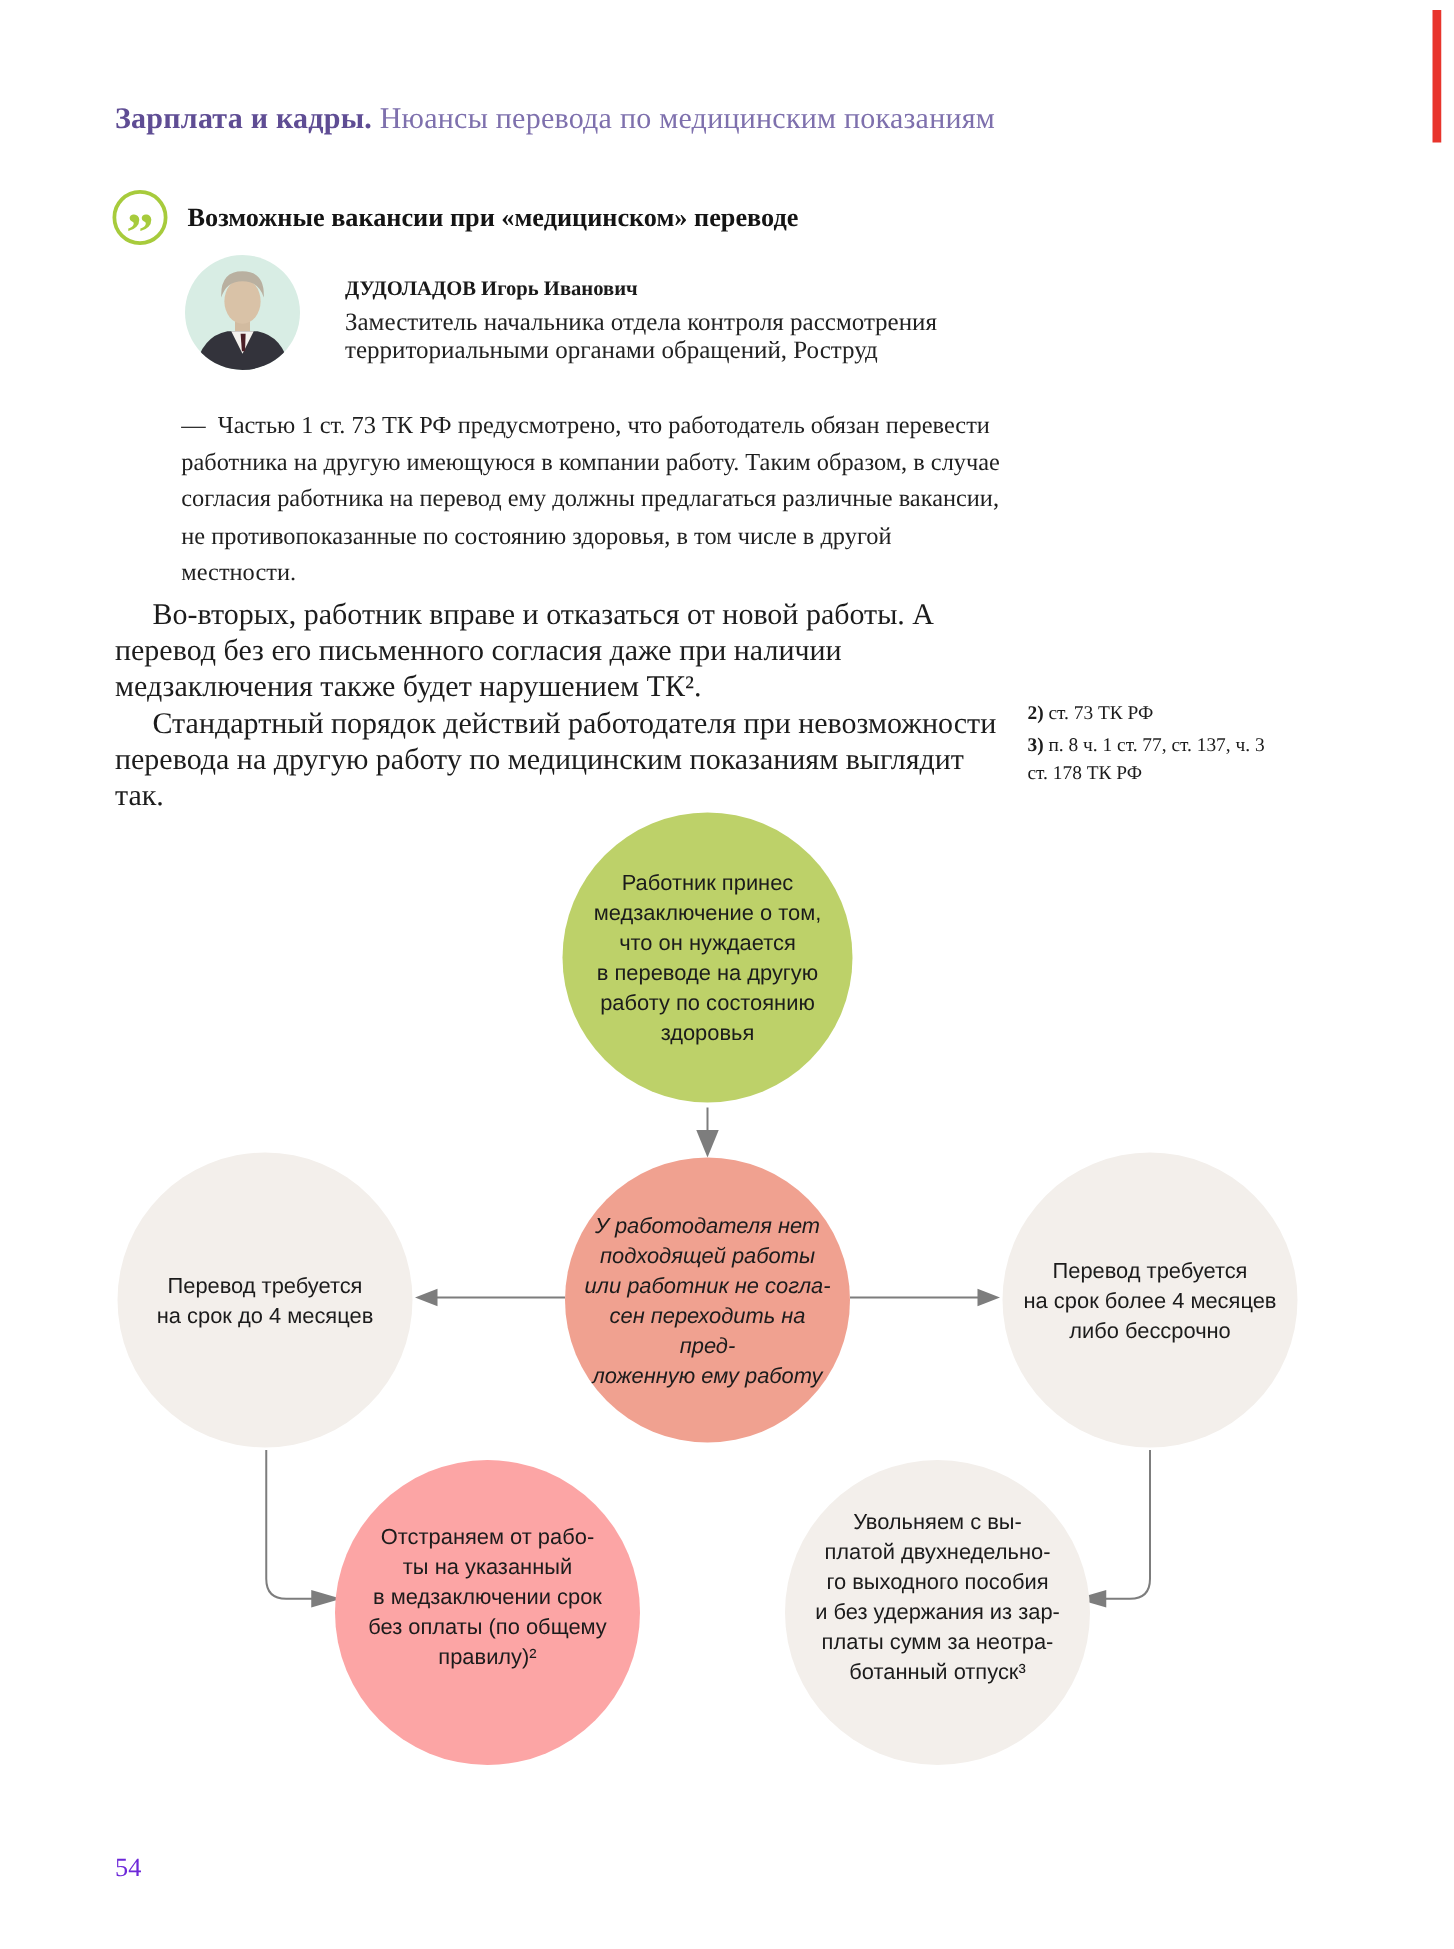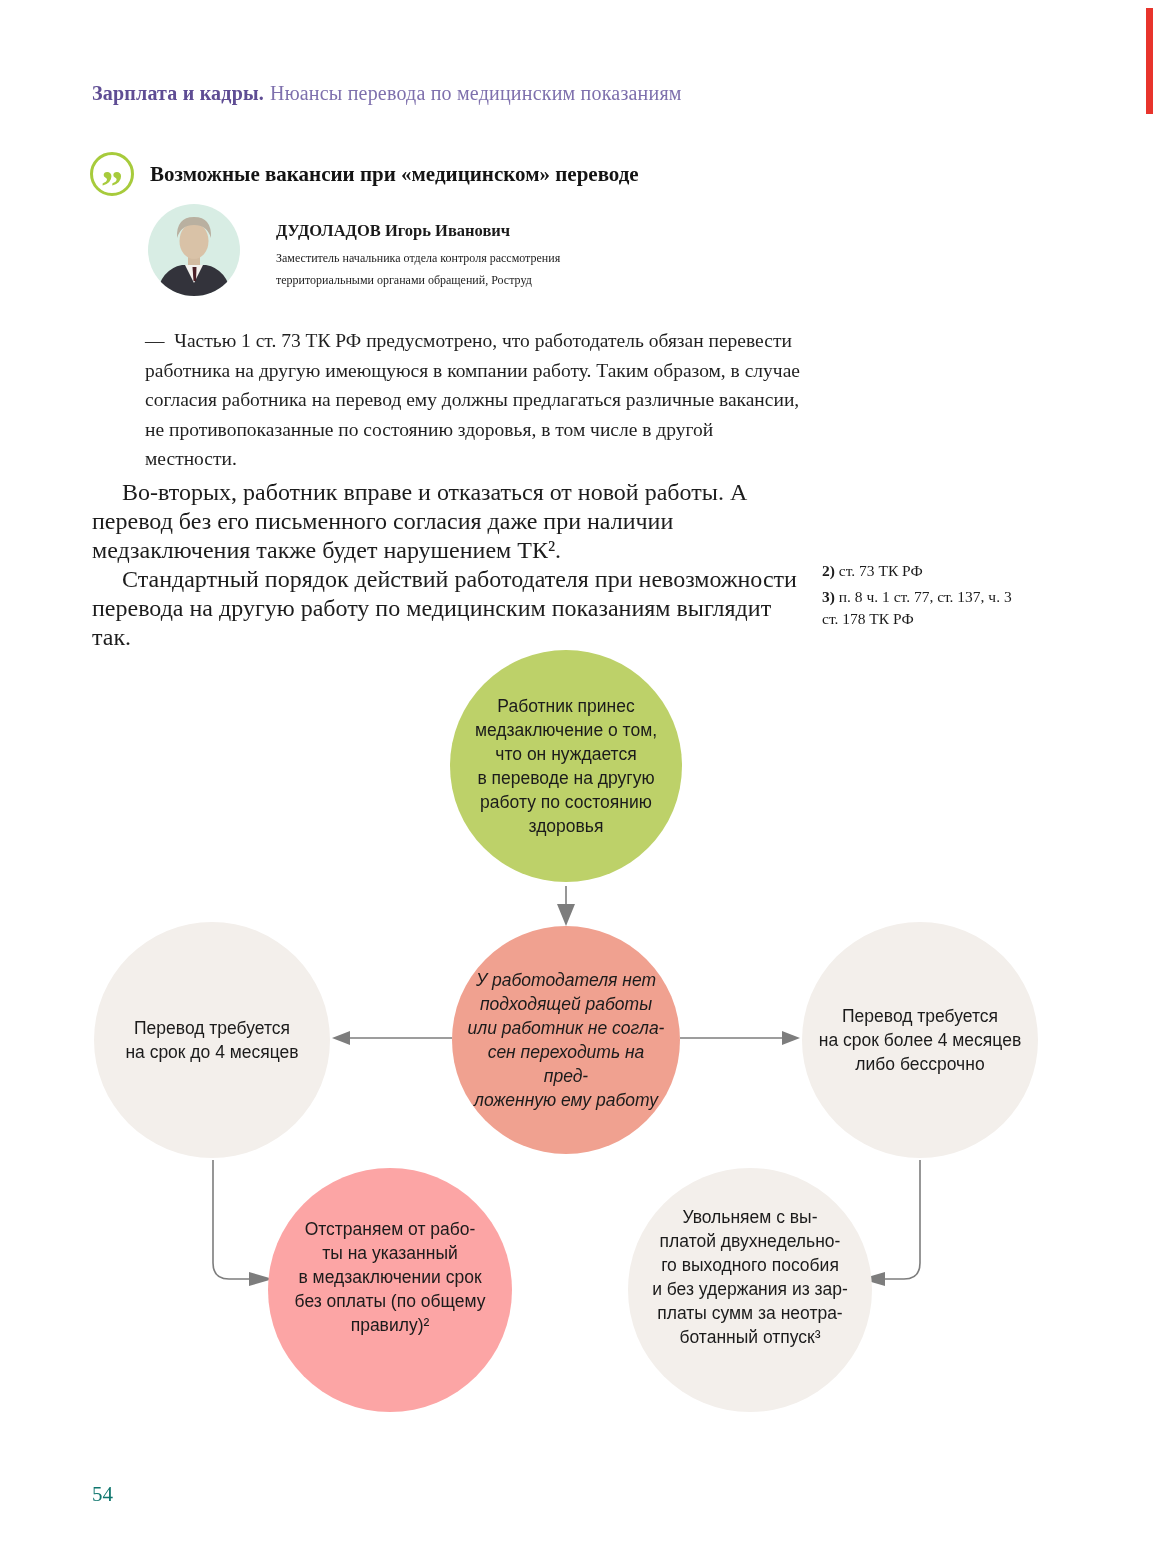"Зарплата и кадры. Нюансы перевода" .runhead { font-size: 20px -> 24px }
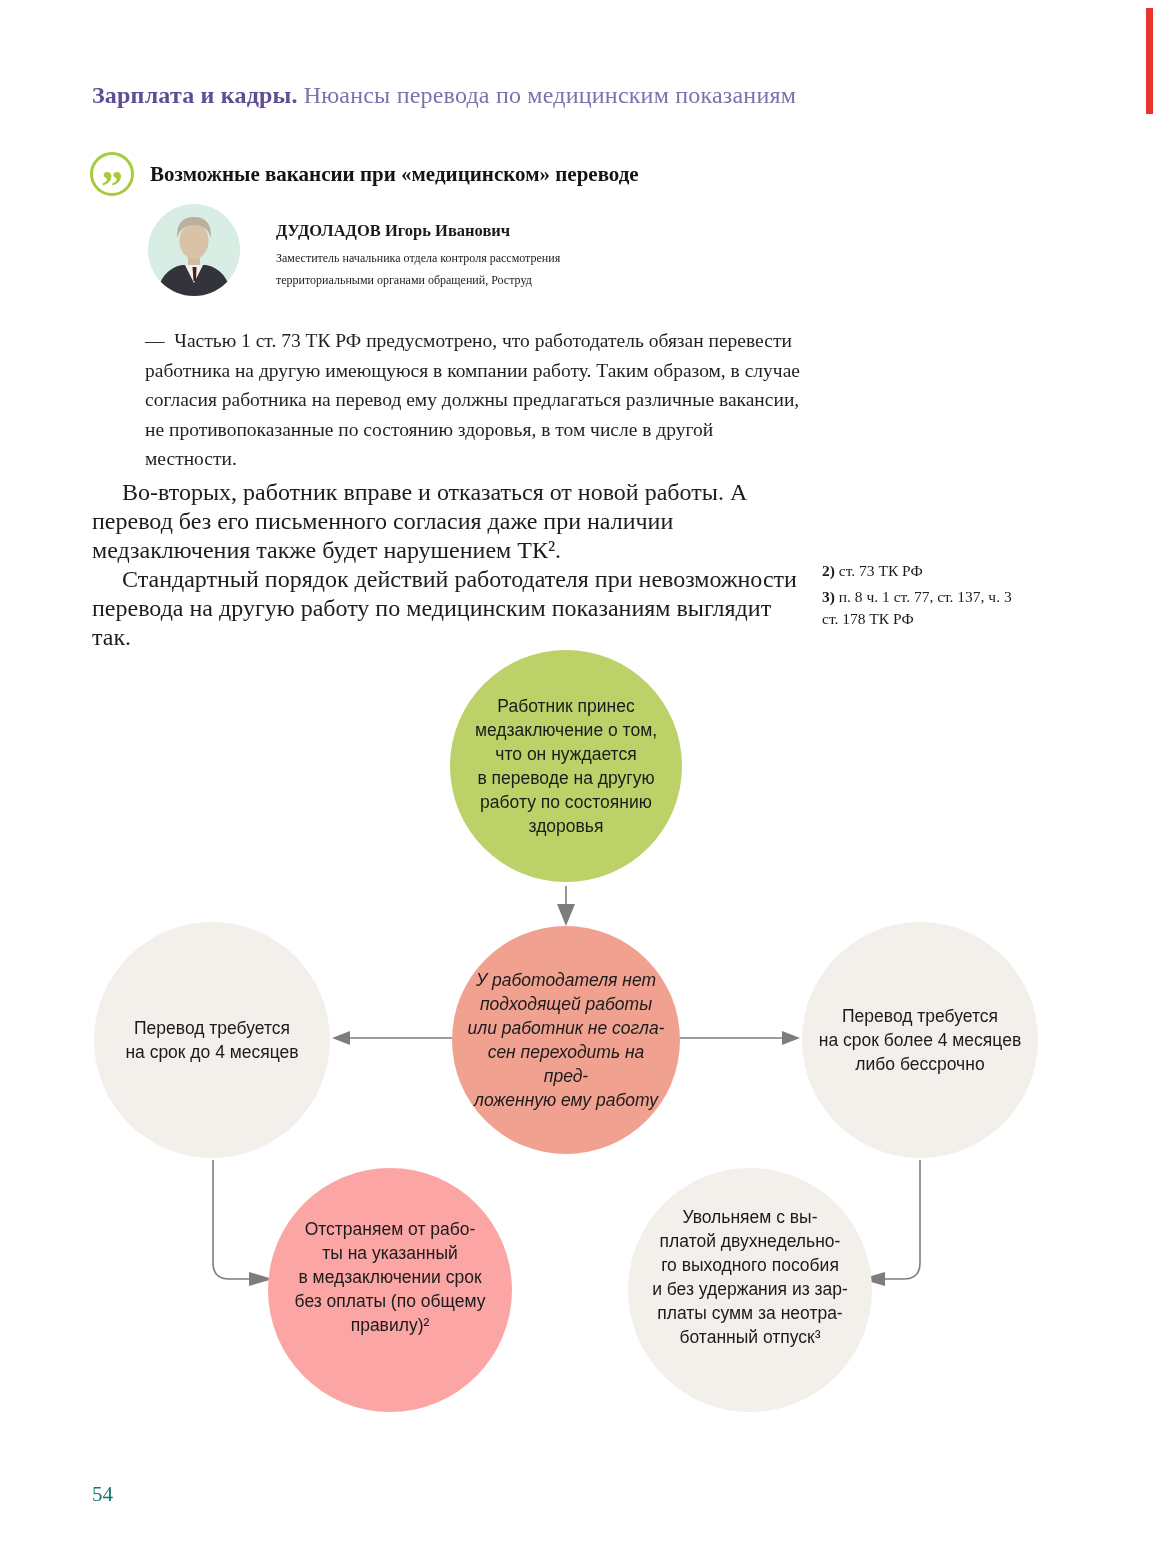"Заместитель начальника отдела контроля" .expert-role { font-size: 12px -> 20px }
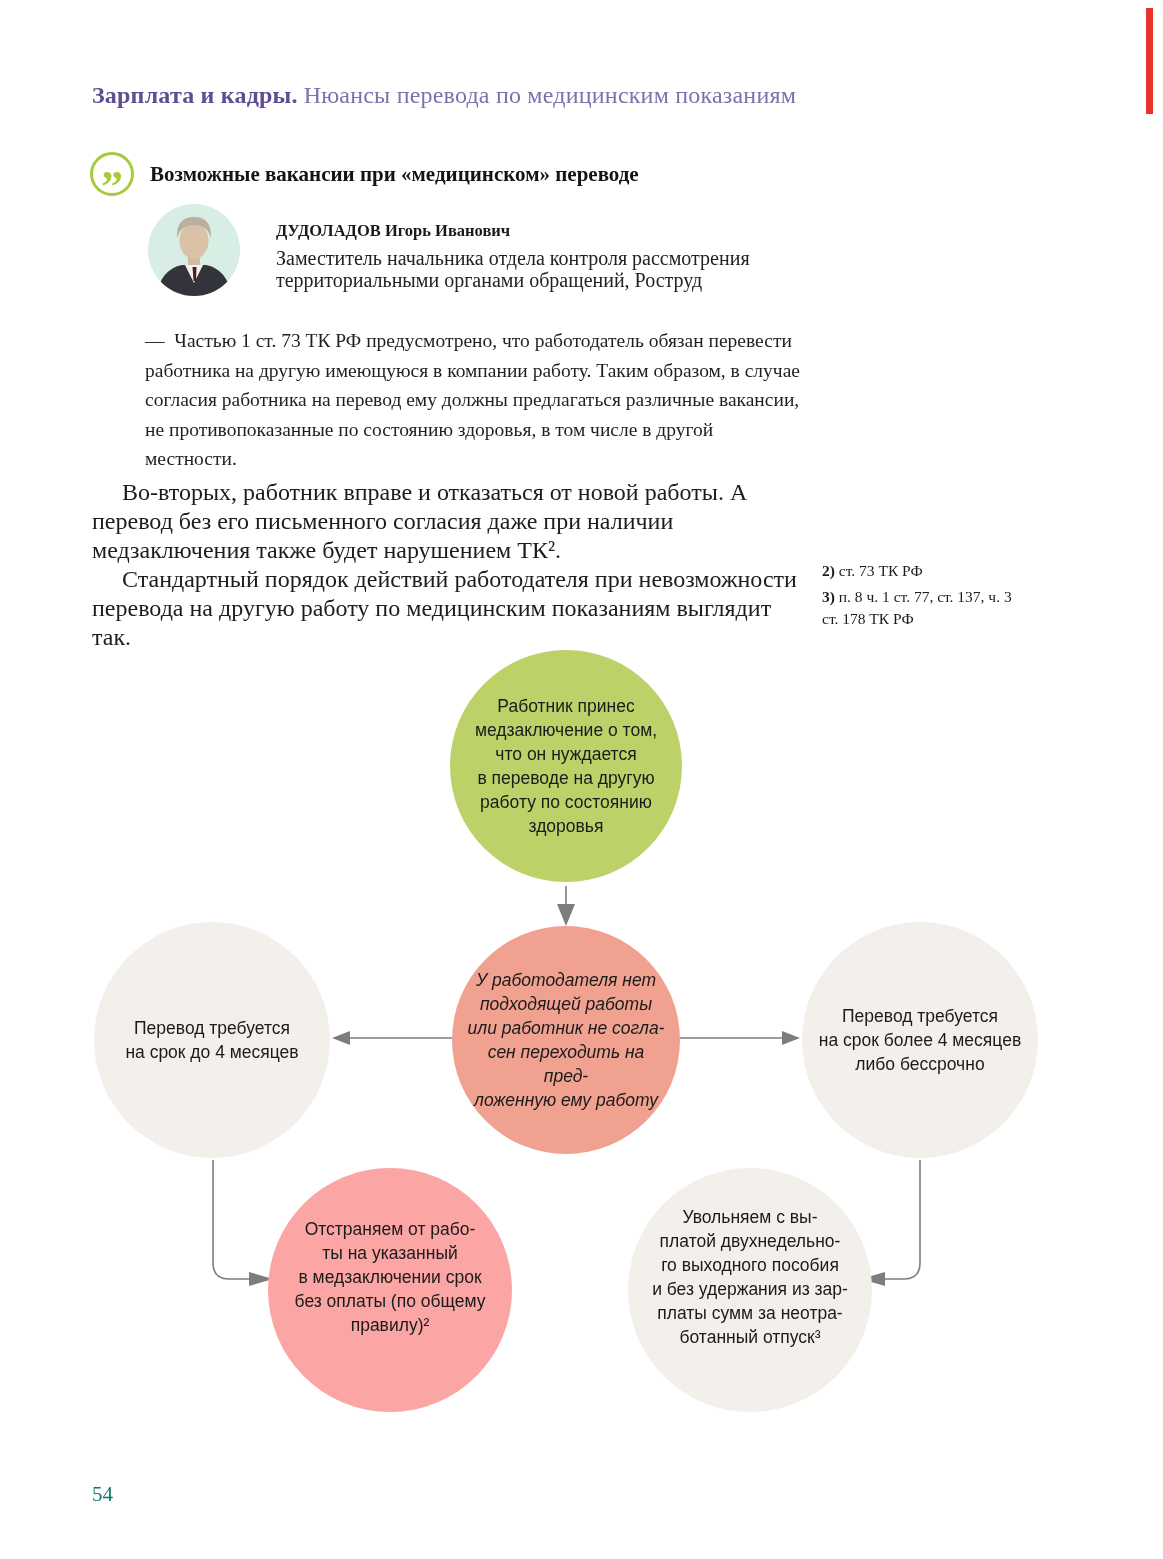"54" .pageno { color: #0f766e -> #6d28d9 }
